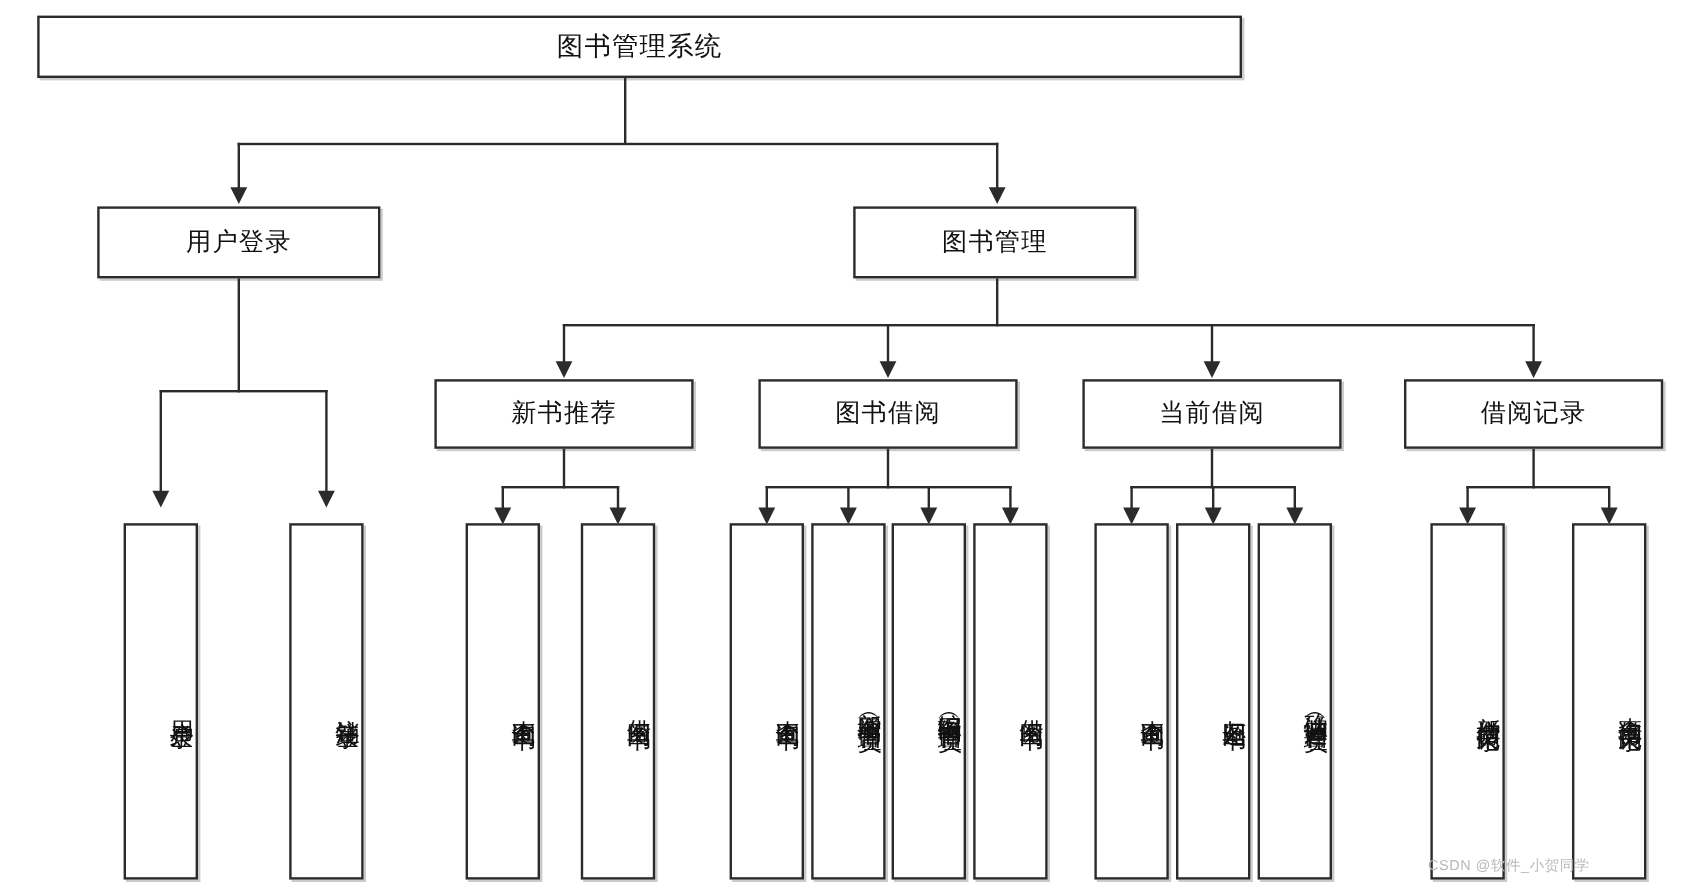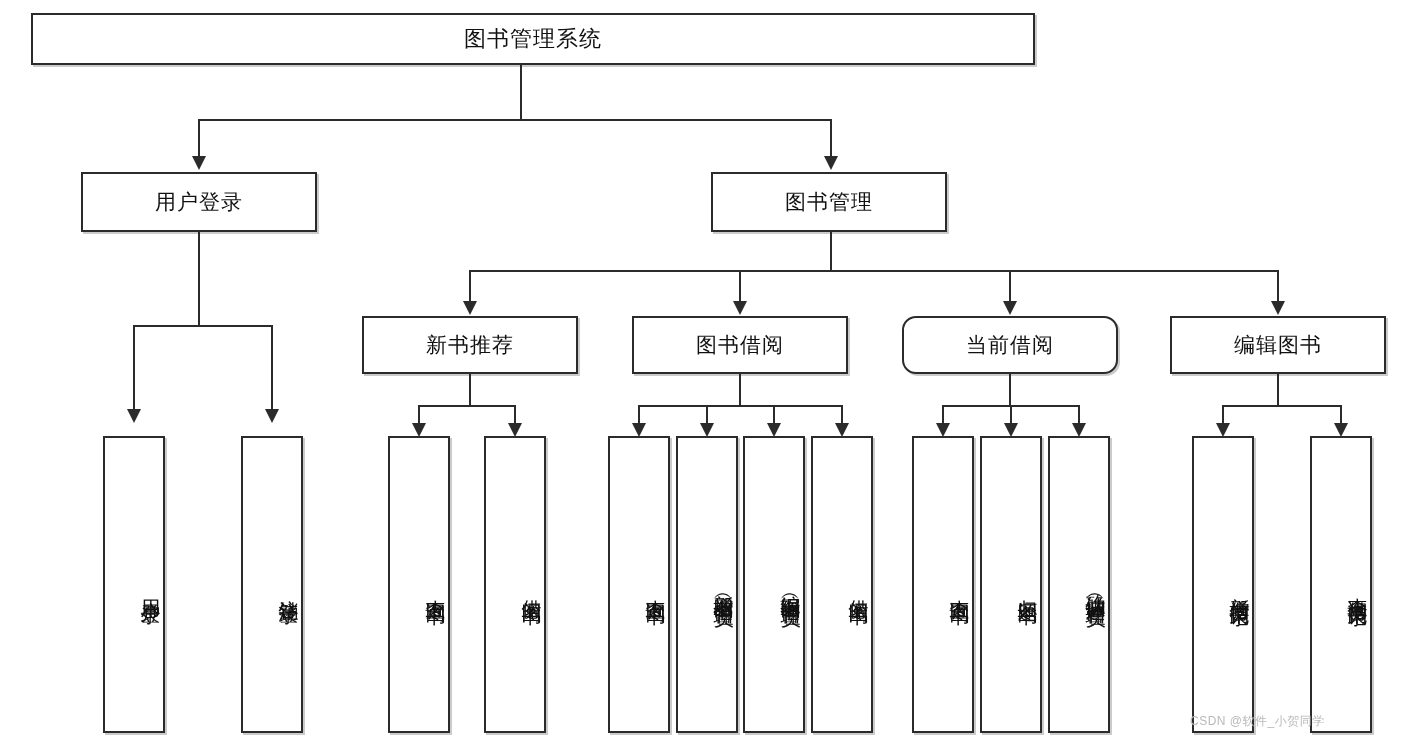"当前借阅" div.node { border-radius: 14px -> none }
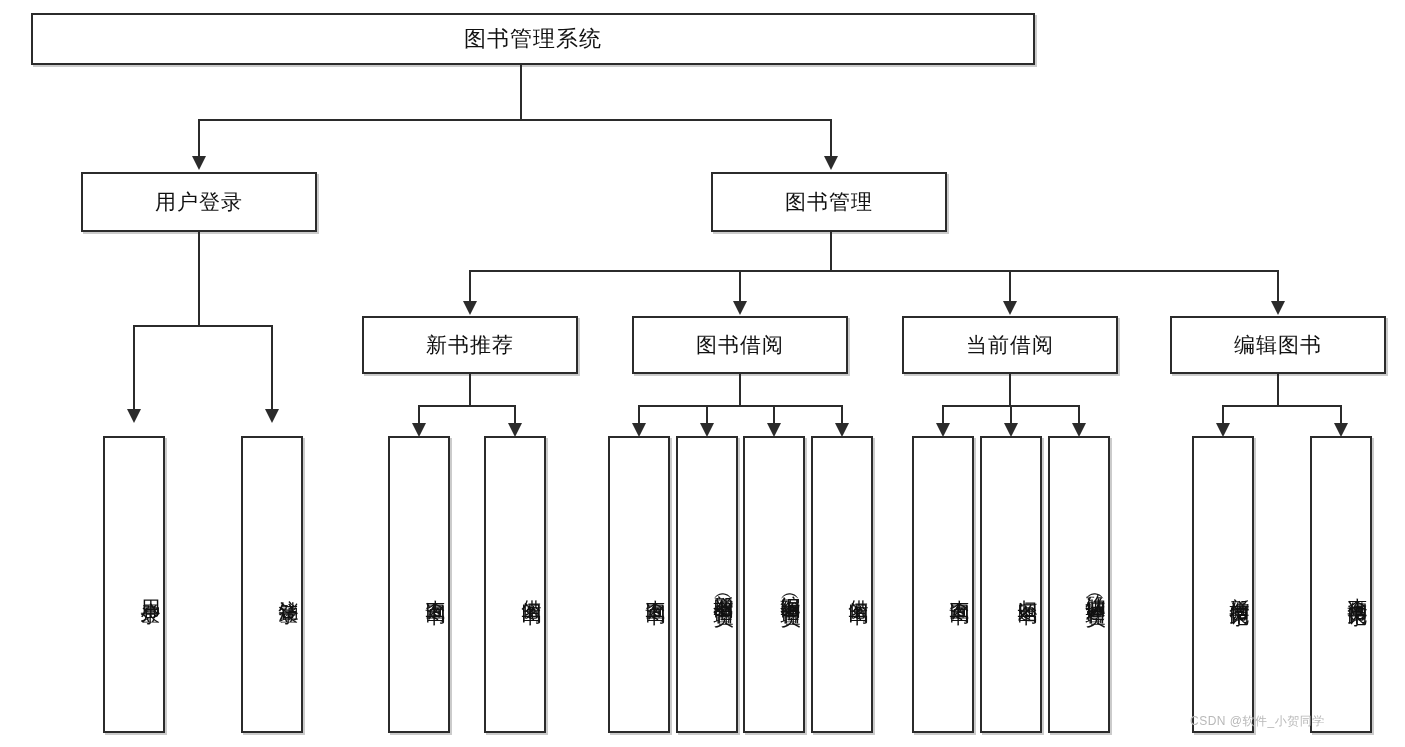"编辑图书" span { text: 编辑图书 -> 借阅记录 }
